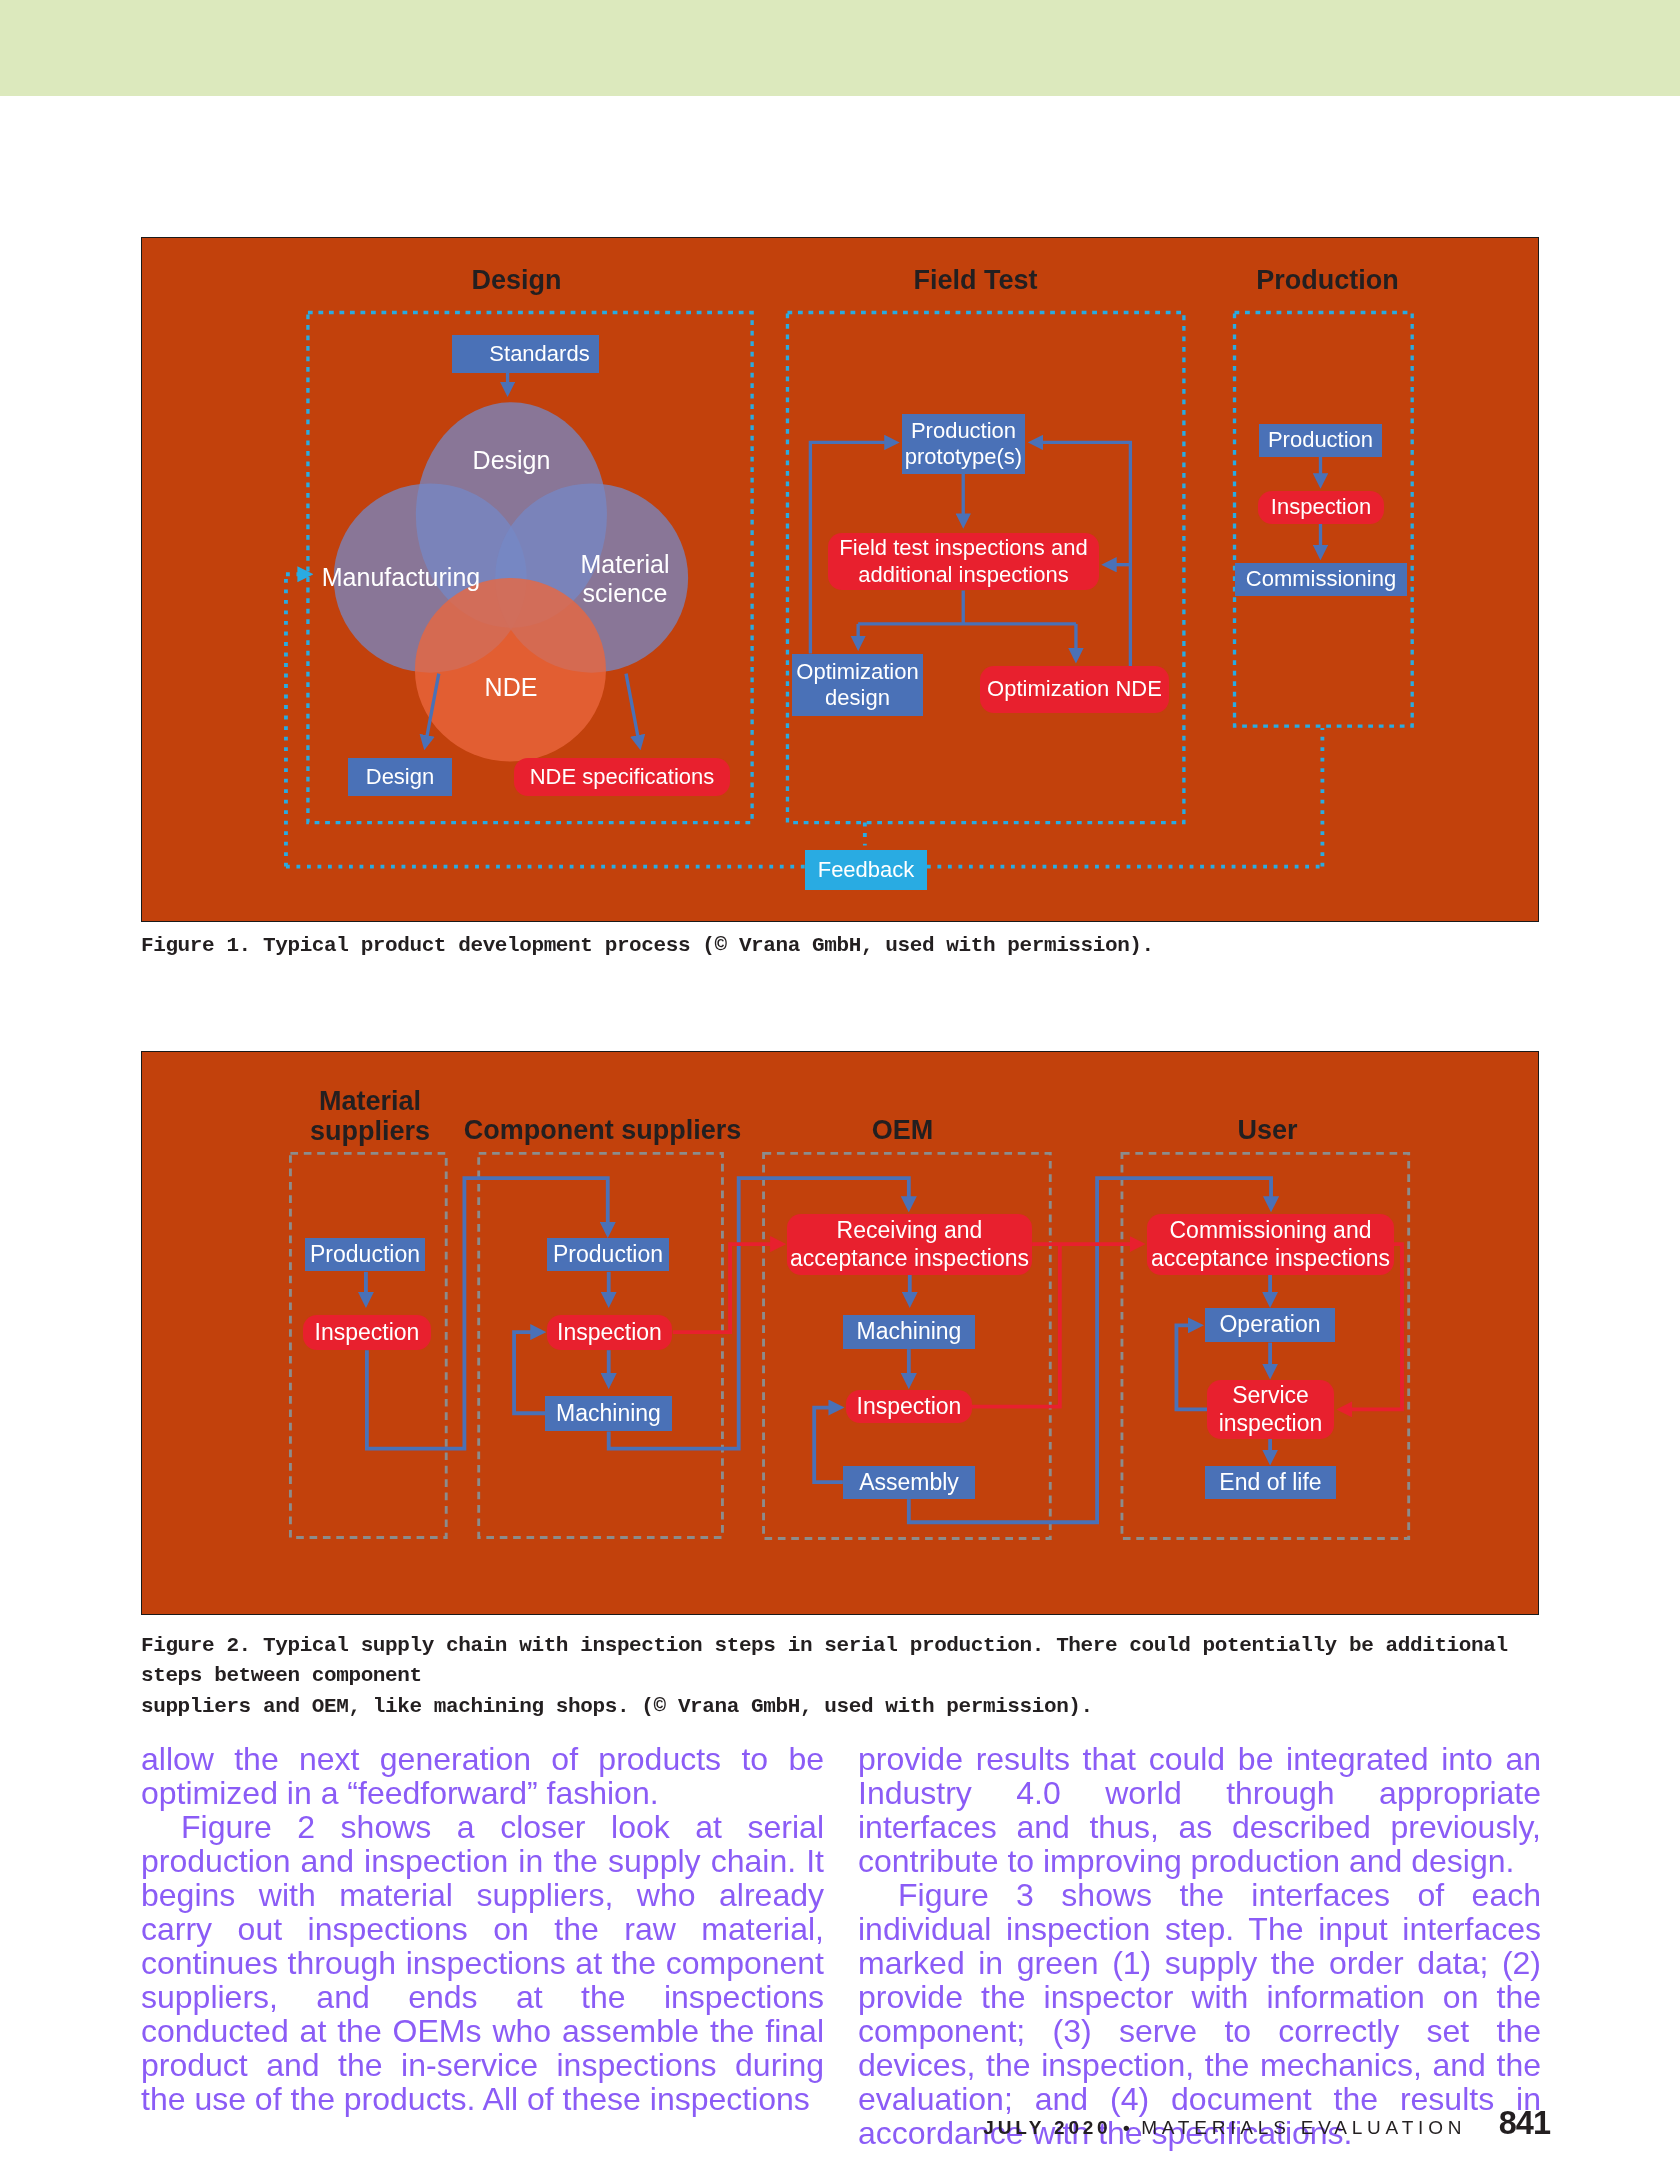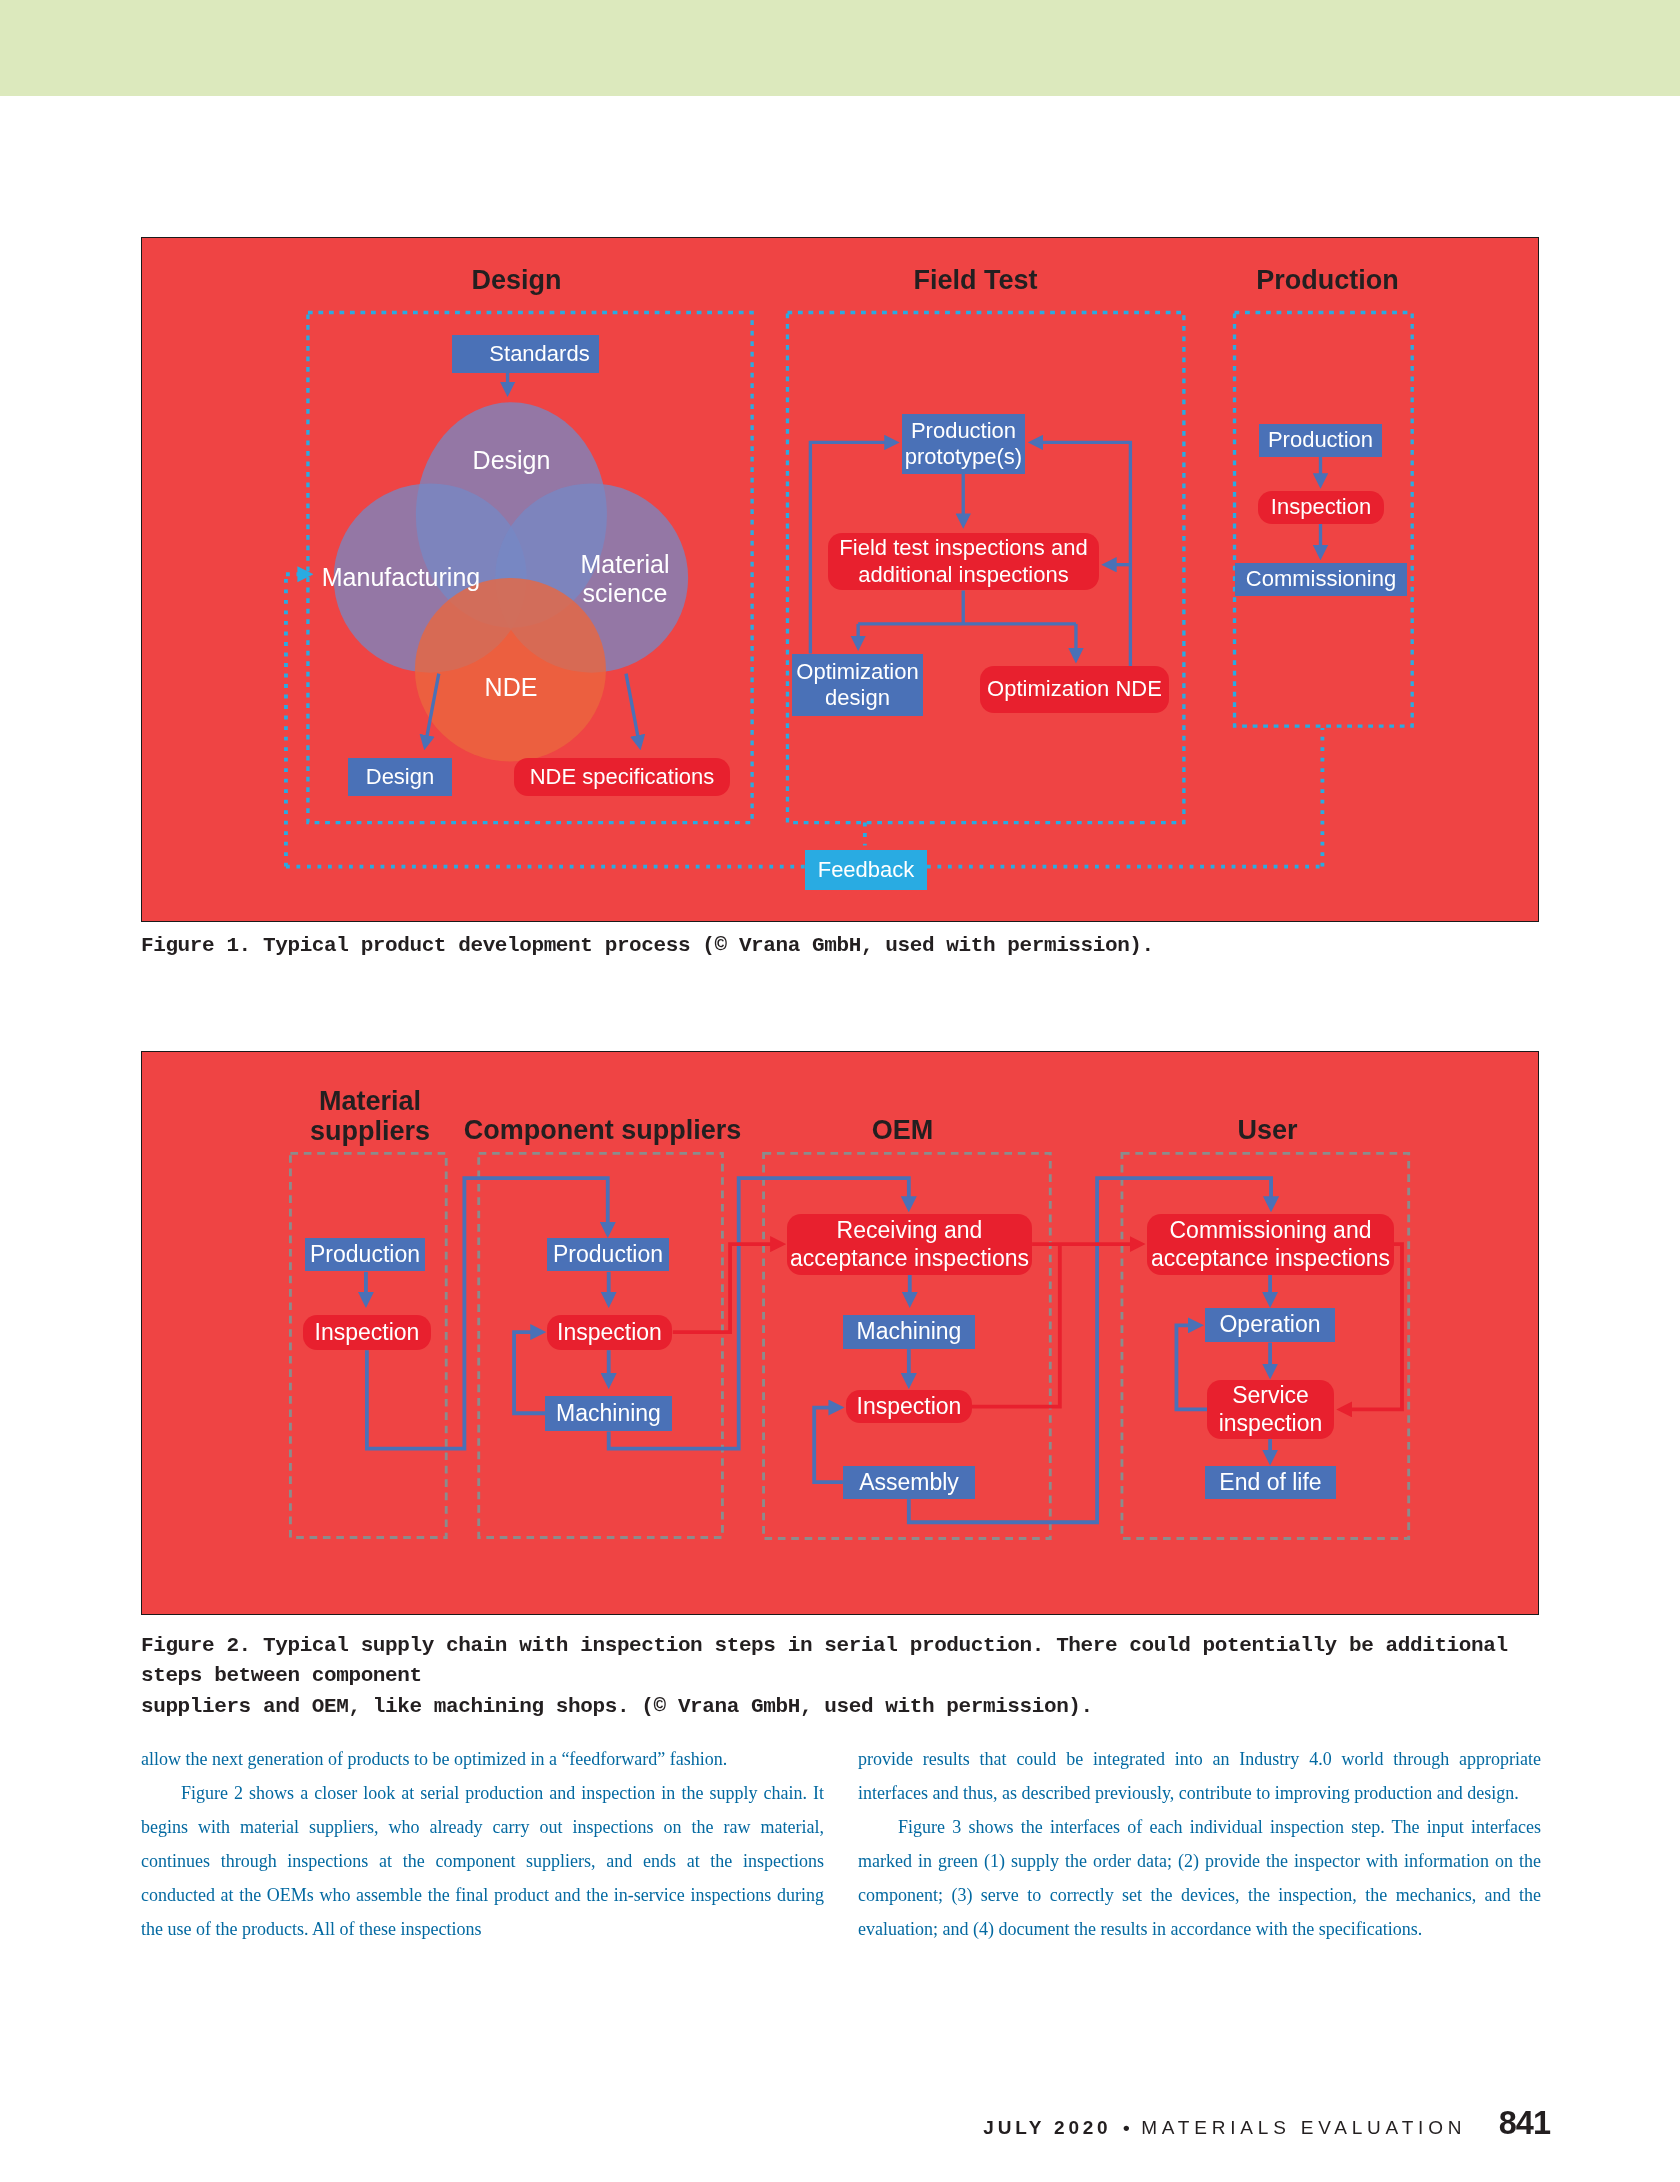"Design" .fig { background: #ef4444 -> #c2410c }
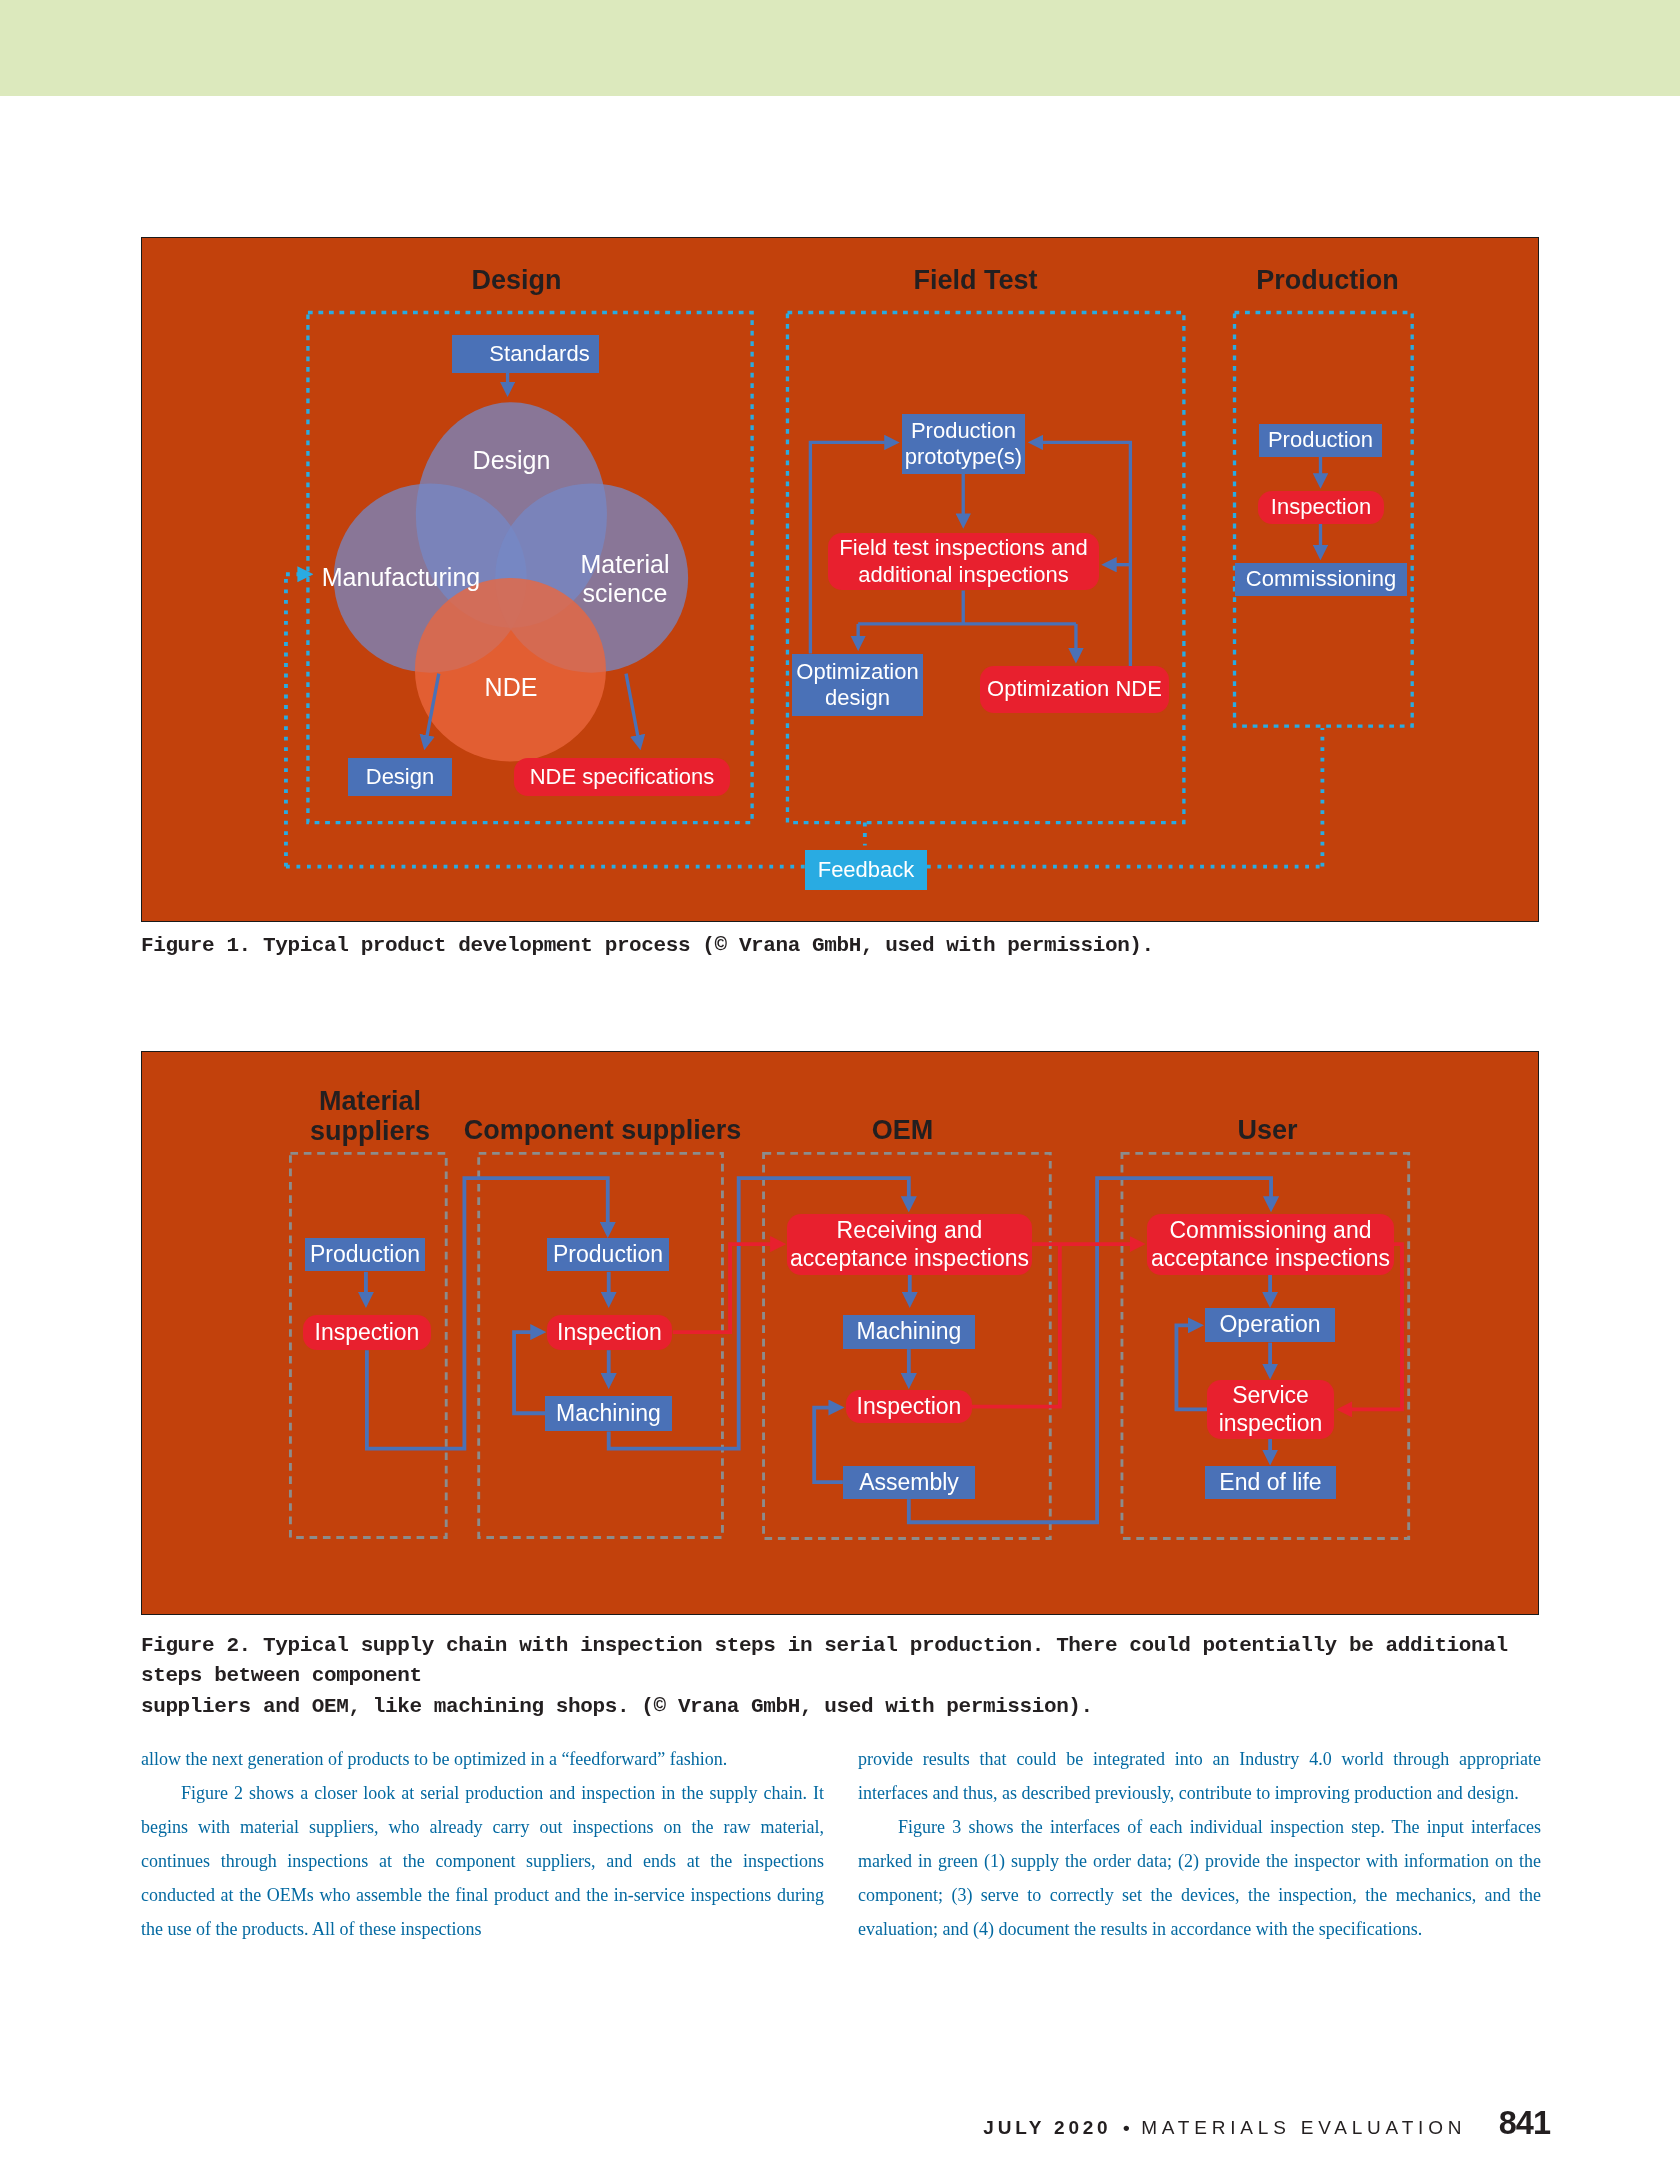"allow the next generation of" .bodycol { color: #0369a1 -> #8b5cf6; font-family: Liberation Serif, serif -> Liberation Sans, sans-serif; font-size: 18px -> 32px }
